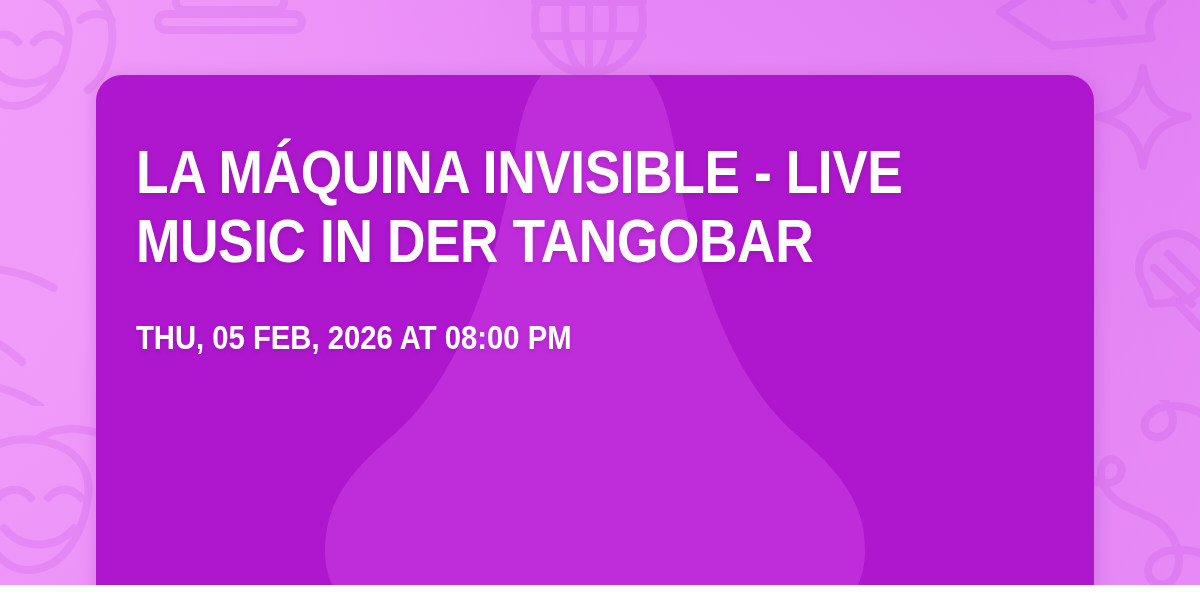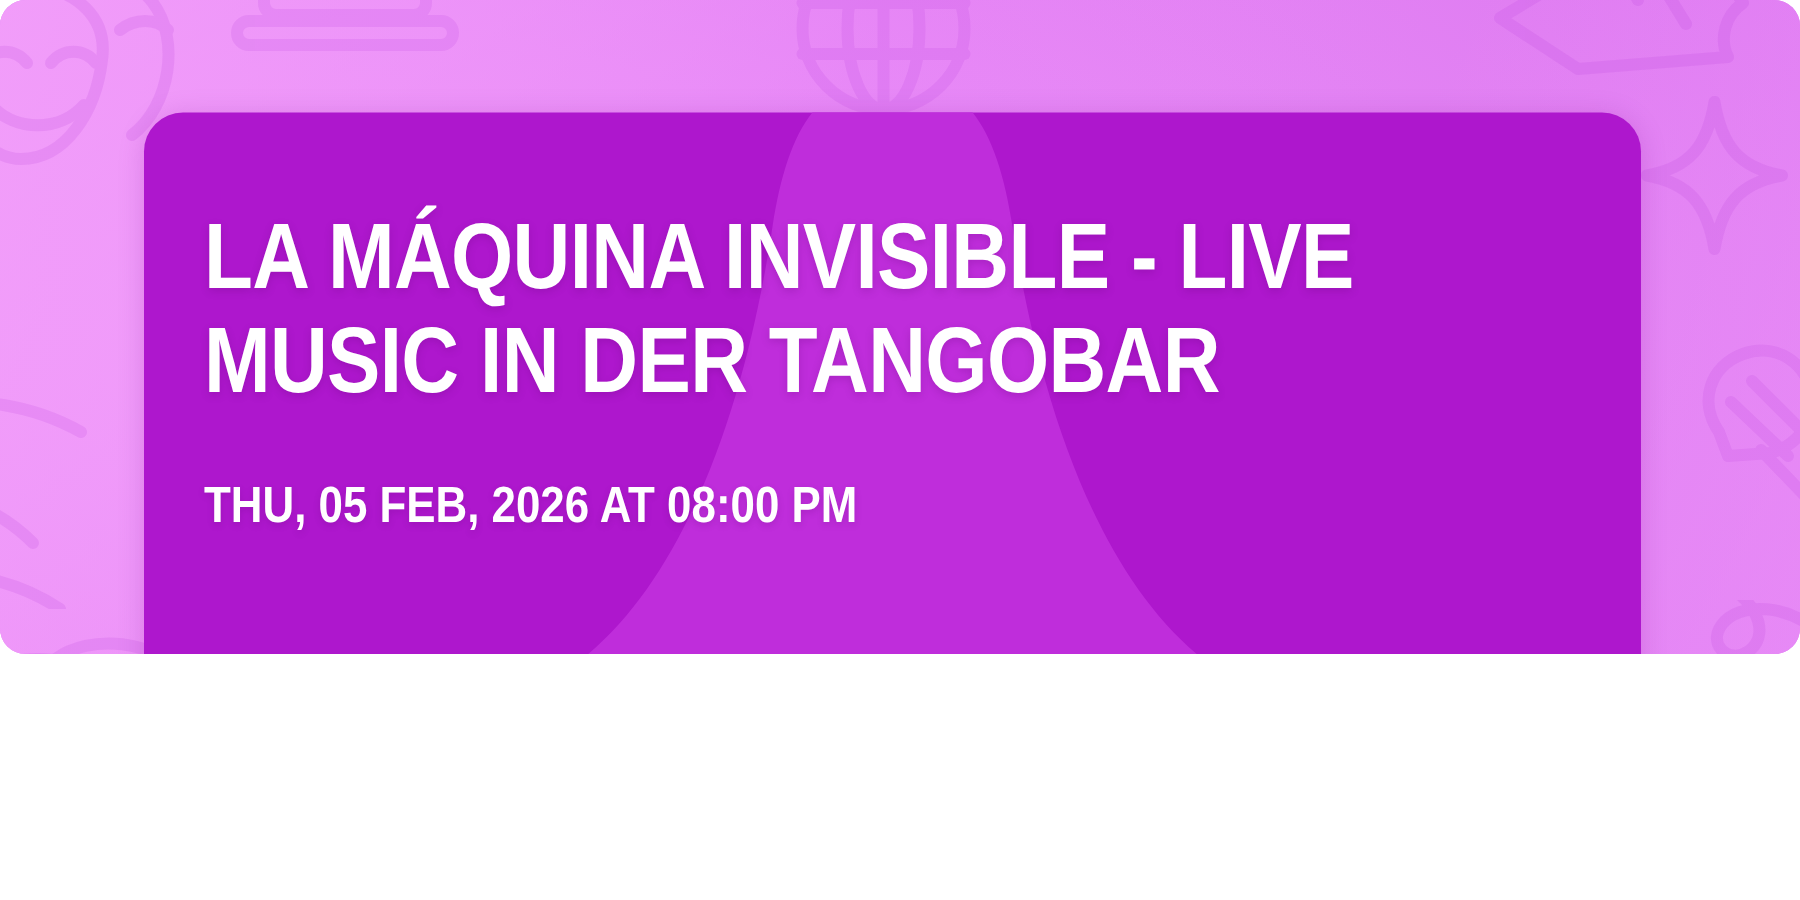"LA MÁQUINA INVISIBLE - LIVE" #banner { border-radius: 17px -> none; height: 436px -> 585px }
